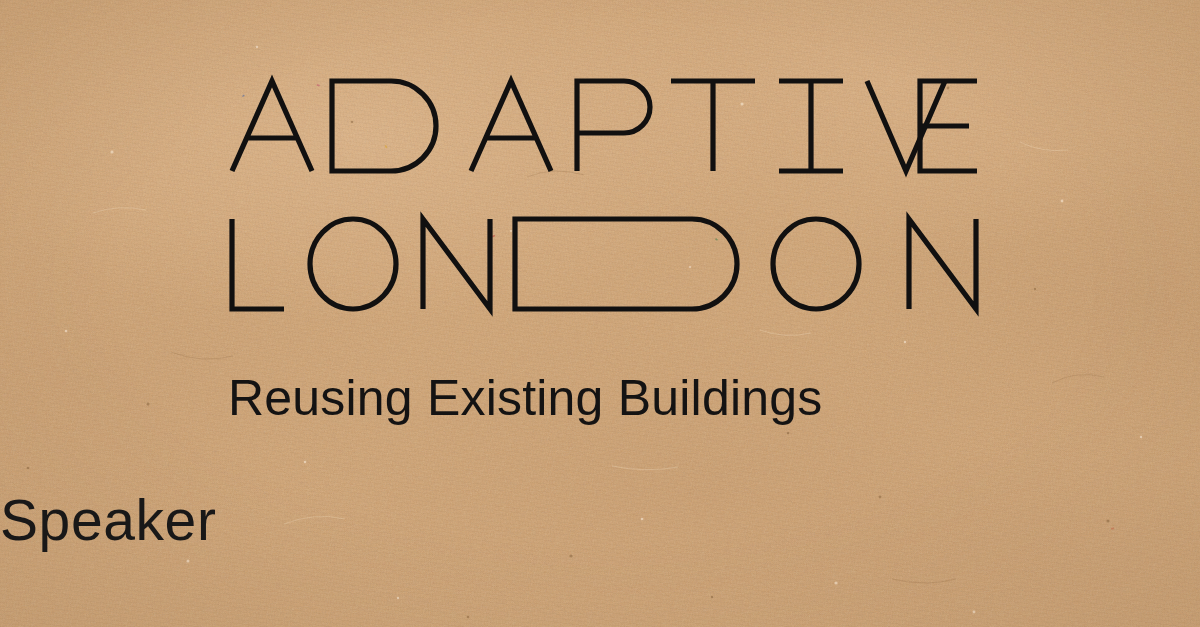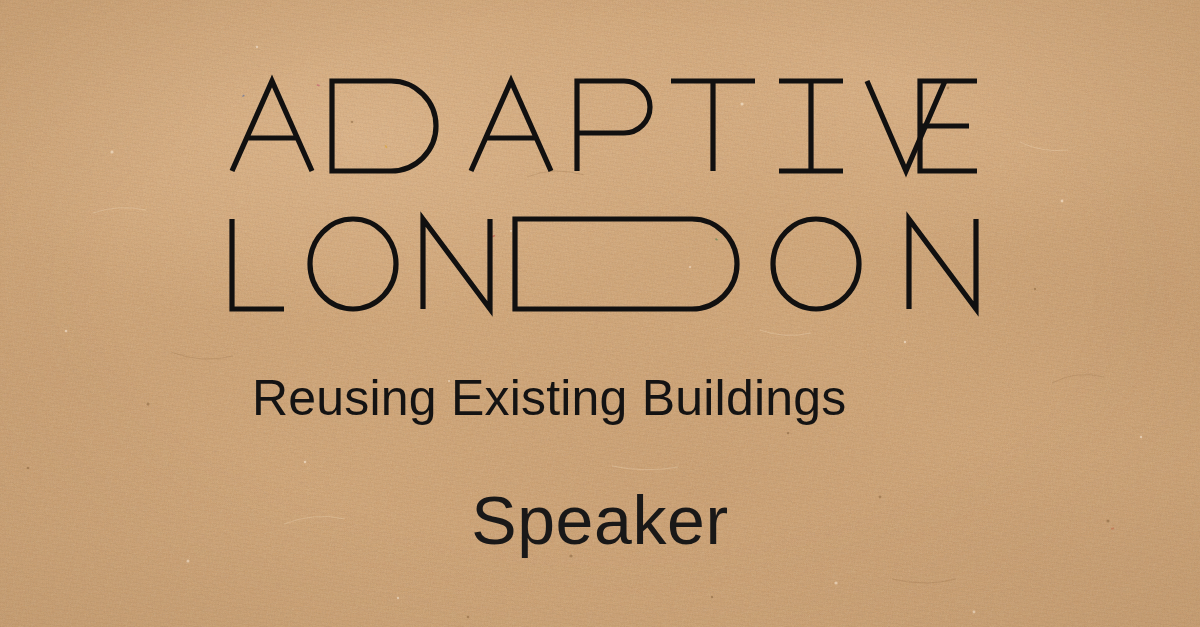"Reusing Existing Buildings" .subtitle { margin-left: 24px -> none }
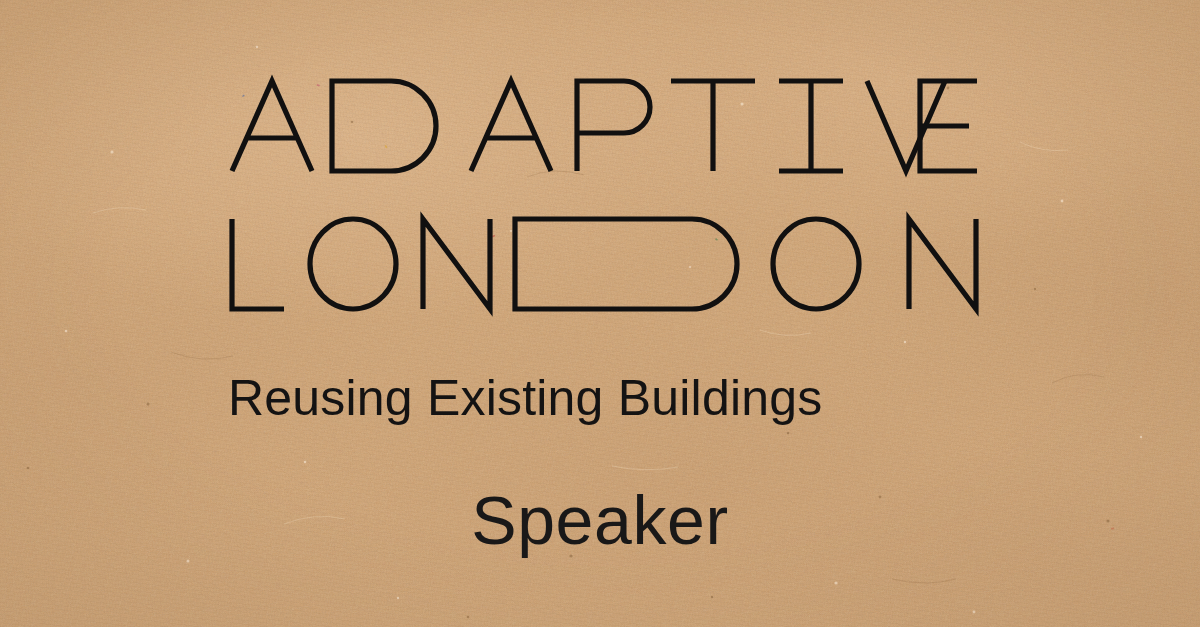"Speaker" .footer-role { font-size: 68px -> 57px; text-align: center -> none }
